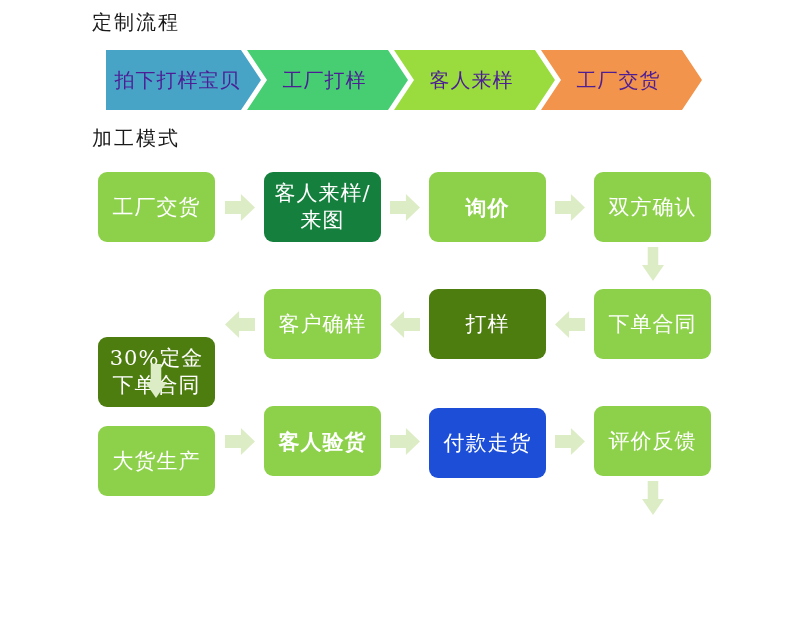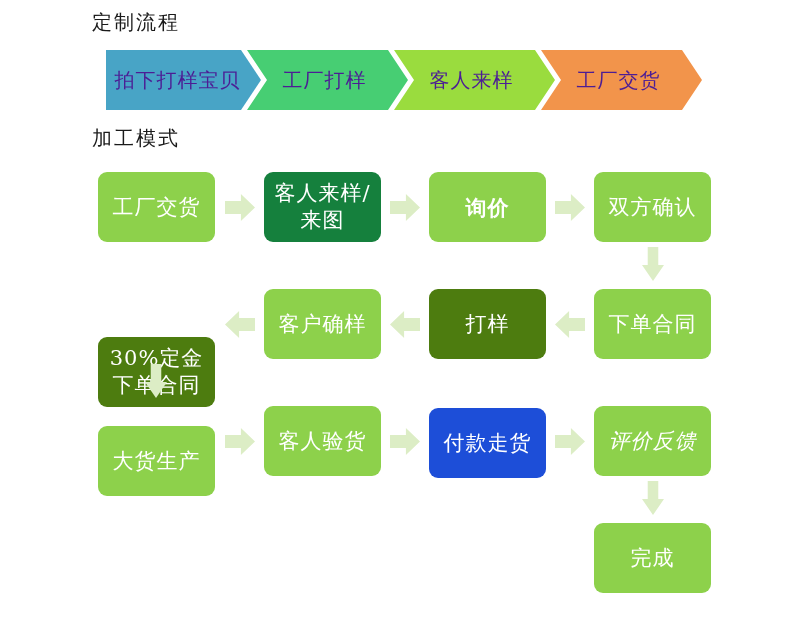"客人验货" div.fbox { font-weight: none -> bold }
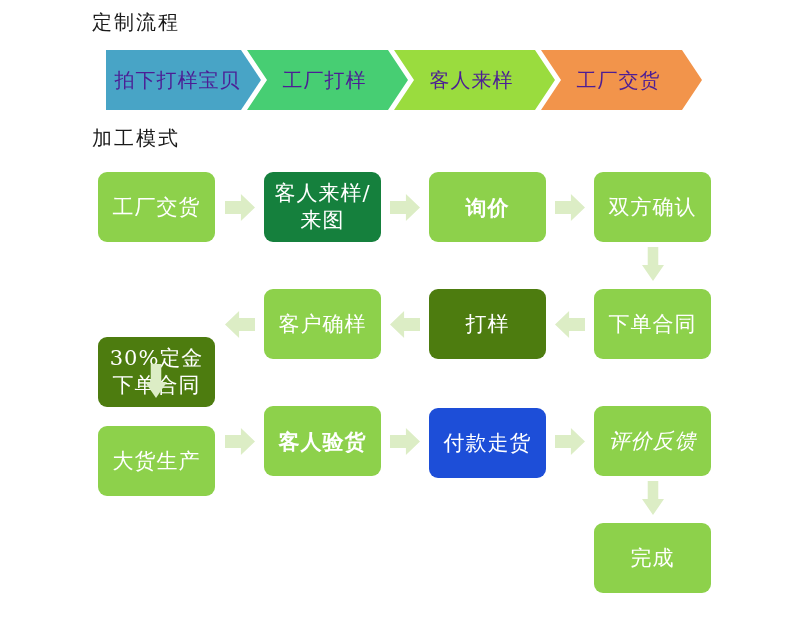"评价反馈" div.fbox { font-style: italic -> none }
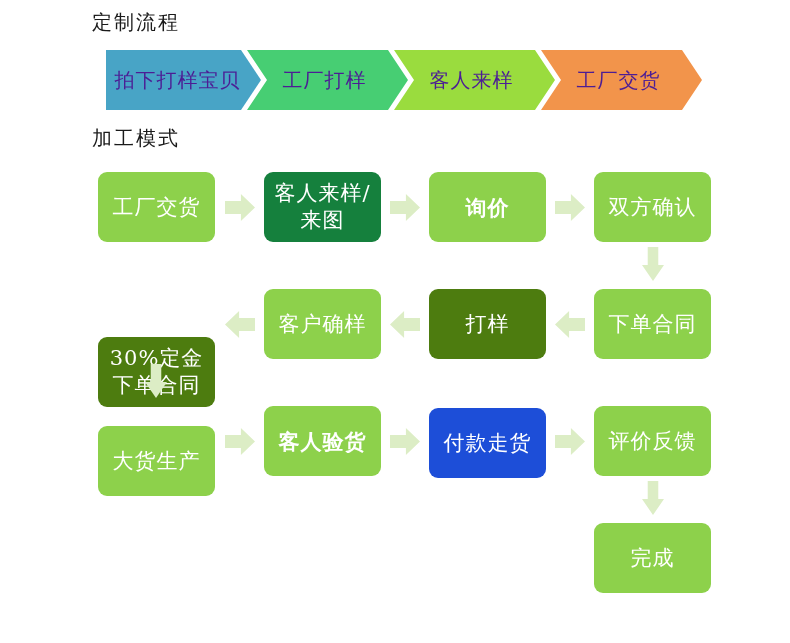"完成" div.fbox { html: <div>完成</div> -> none }
